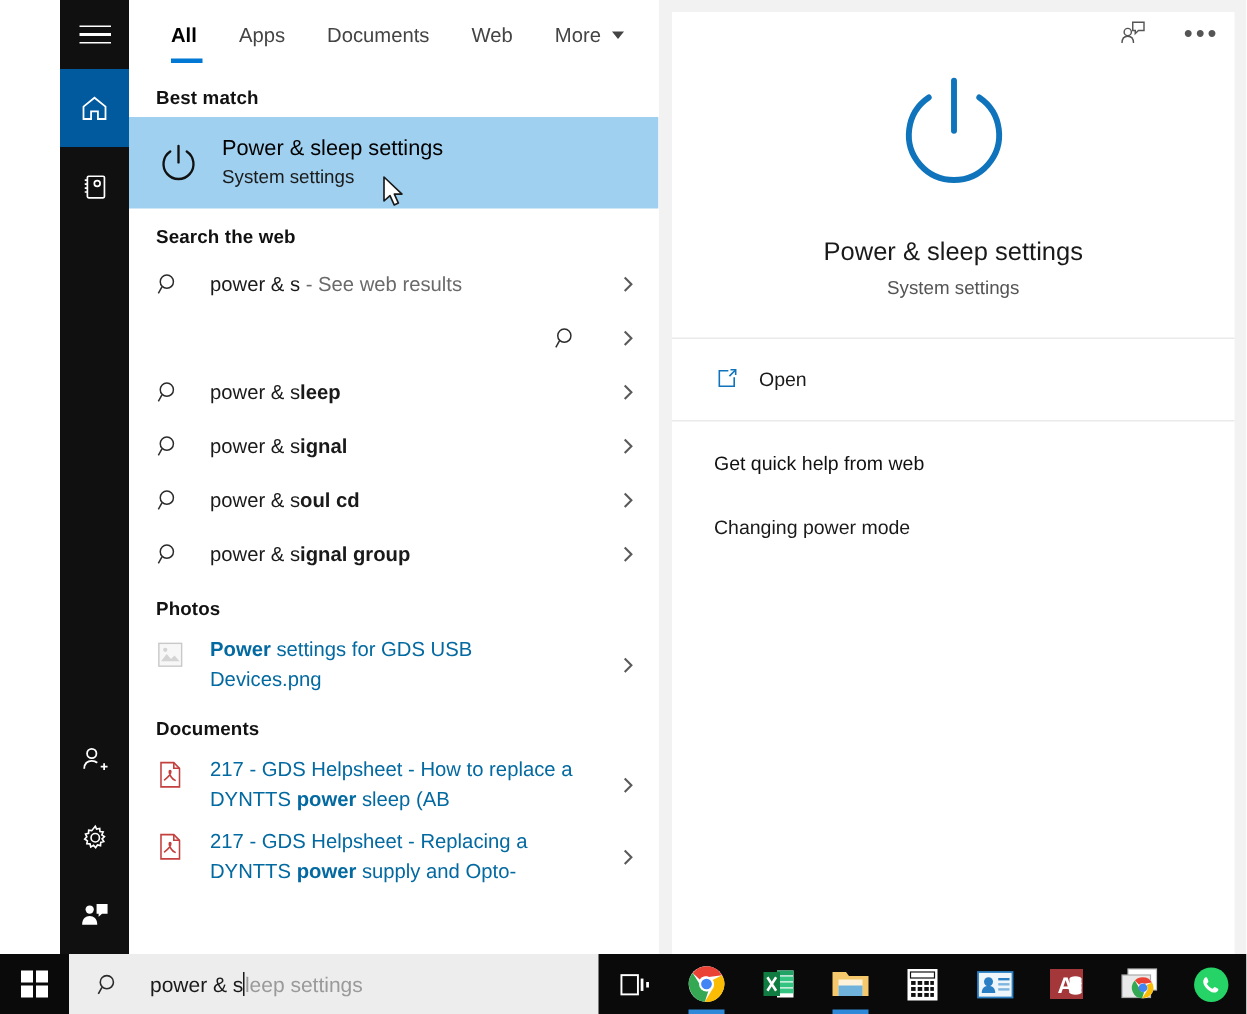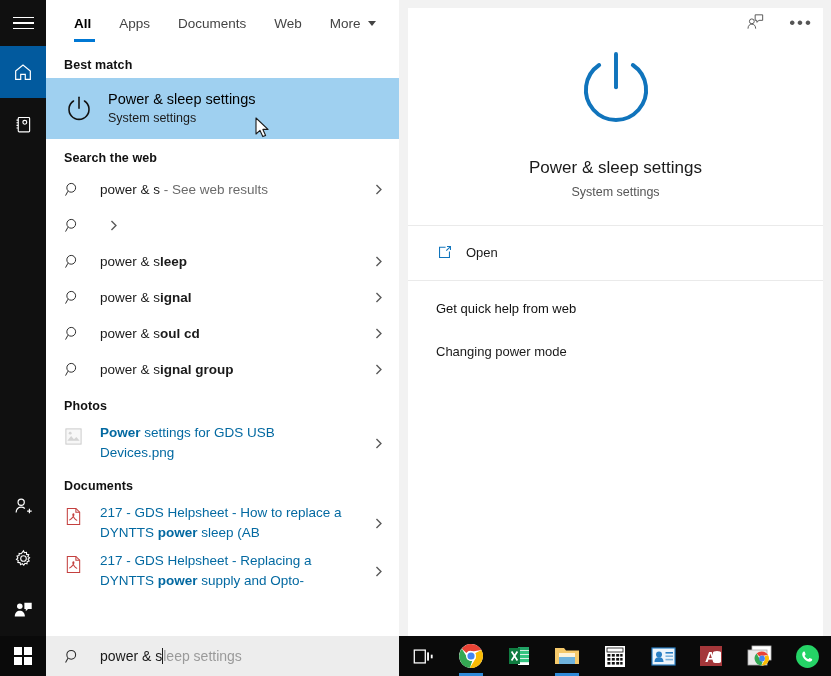"All" .flyout { padding-left: none -> 40px }
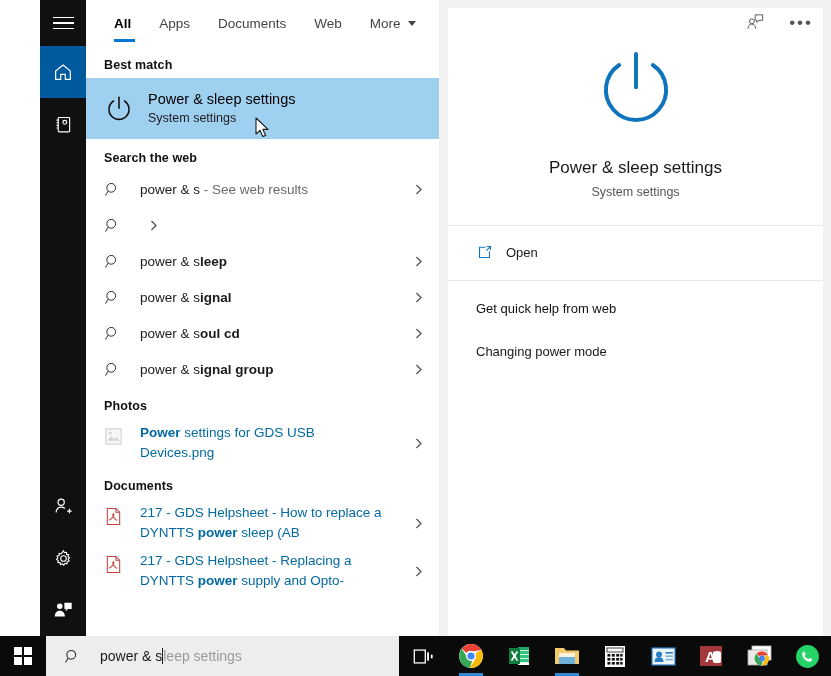"power & s - See" .web-row { justify-content: none -> flex-end }
